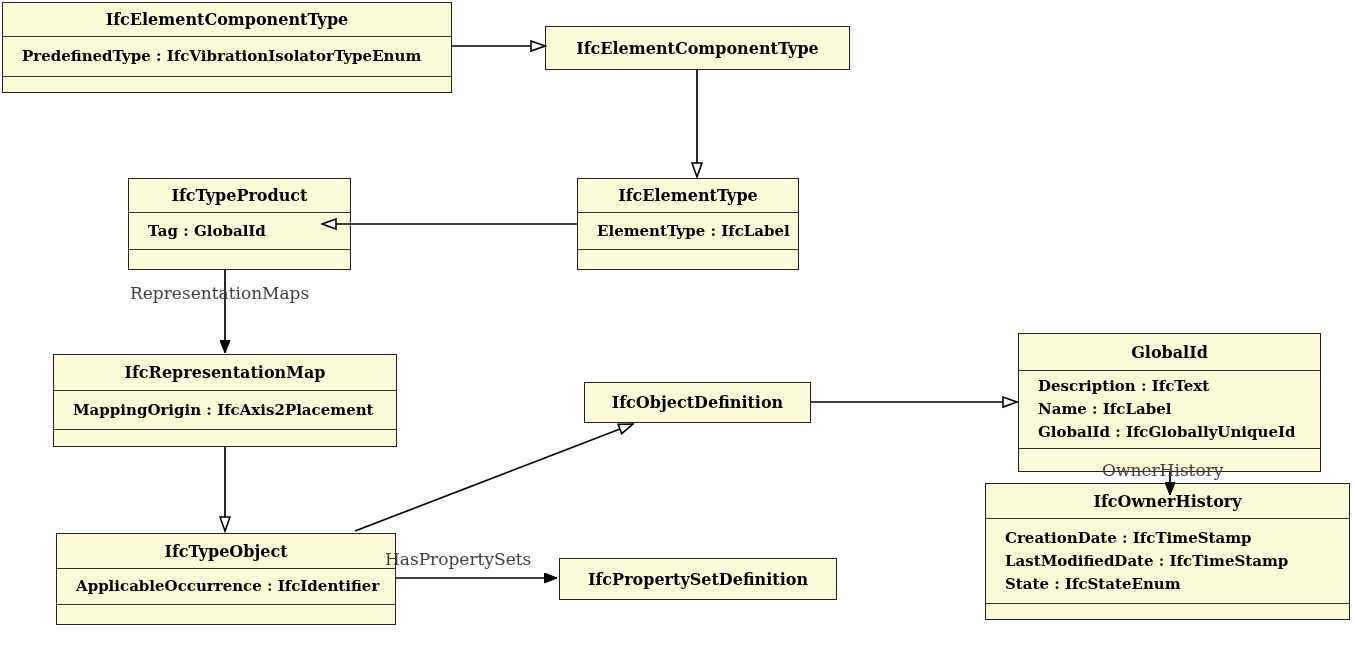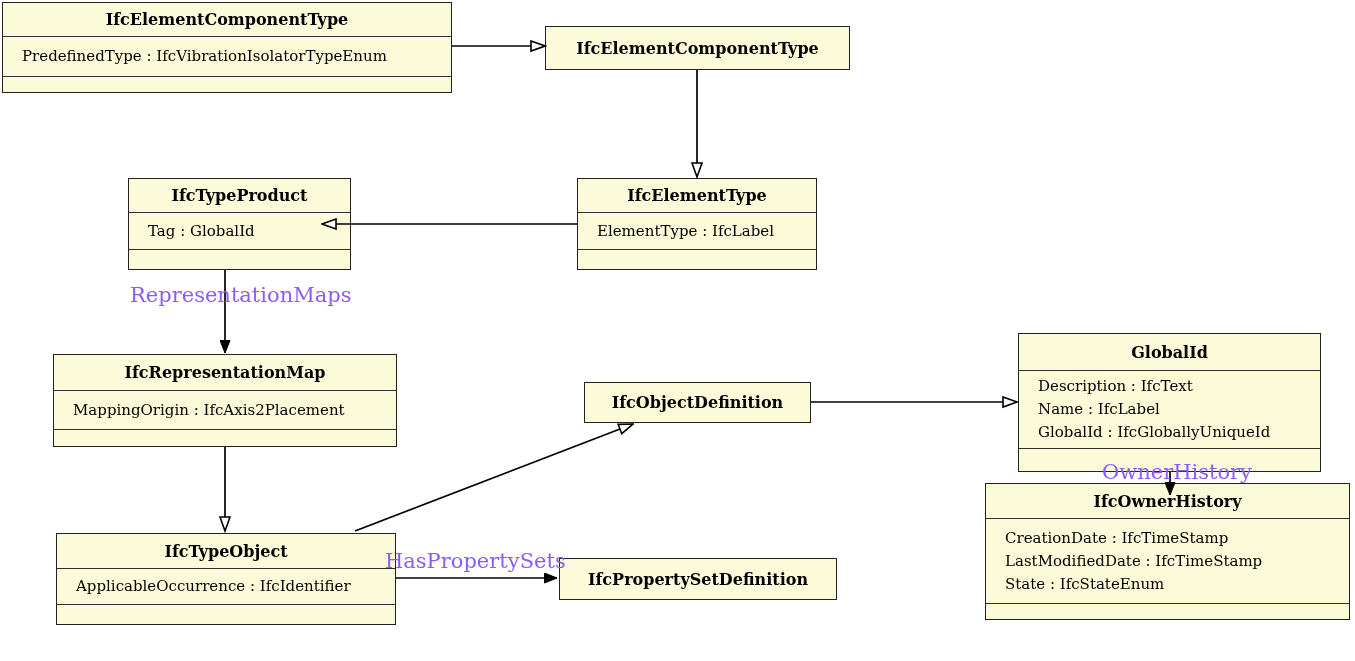"PredefinedType :" .box-attrs { font-weight: none -> bold }
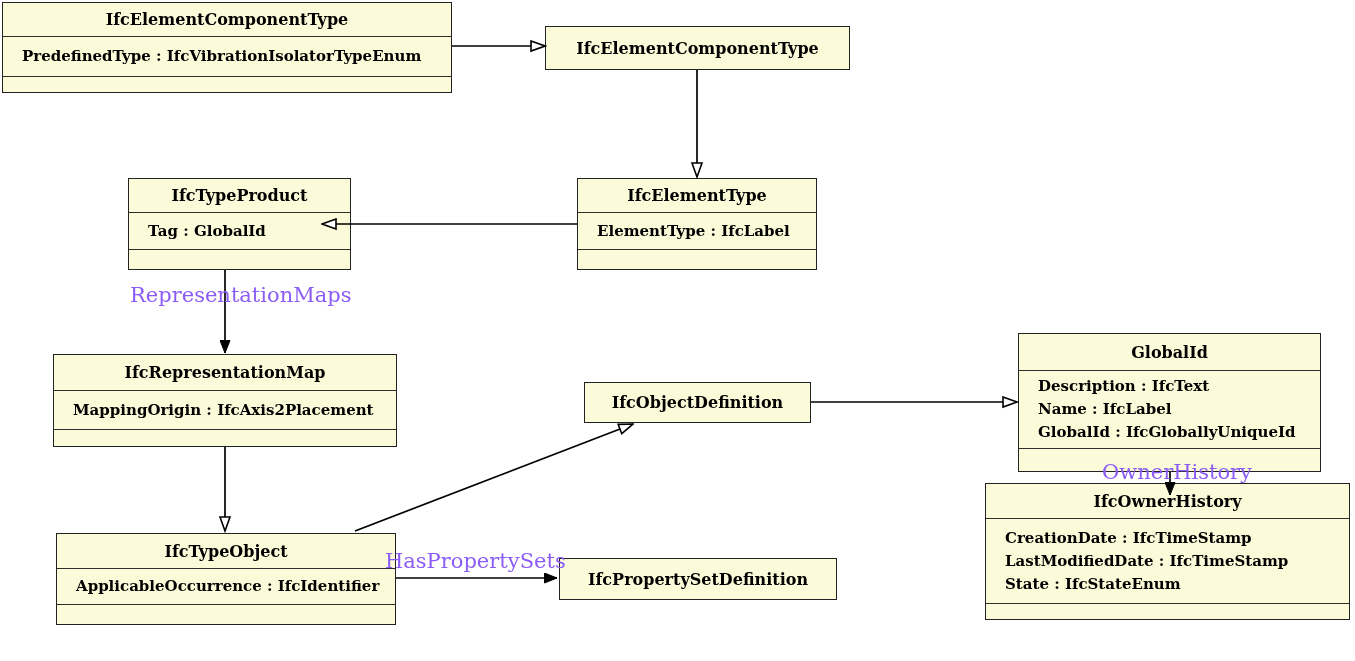"IfcElementType" div.box { width: 240px -> 222px }
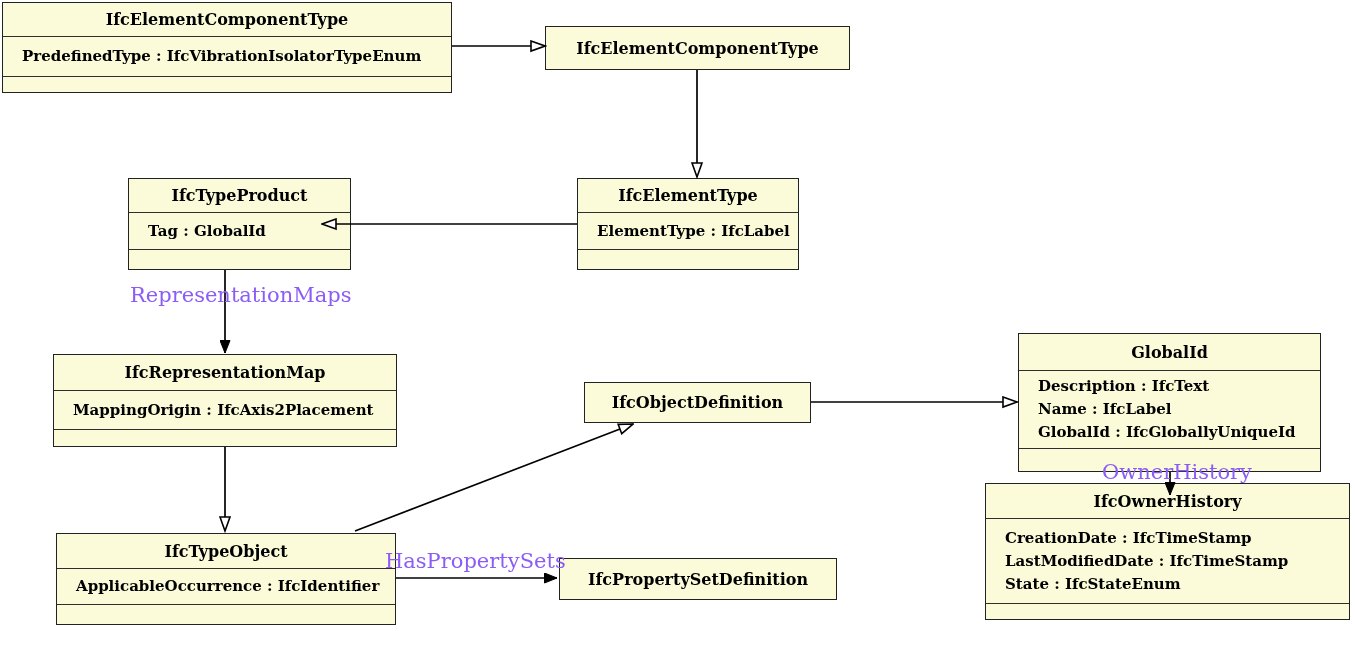"RepresentationMaps" .edge-label { color: #8b5cf6 -> #404040; font-size: 21px -> 17px }
